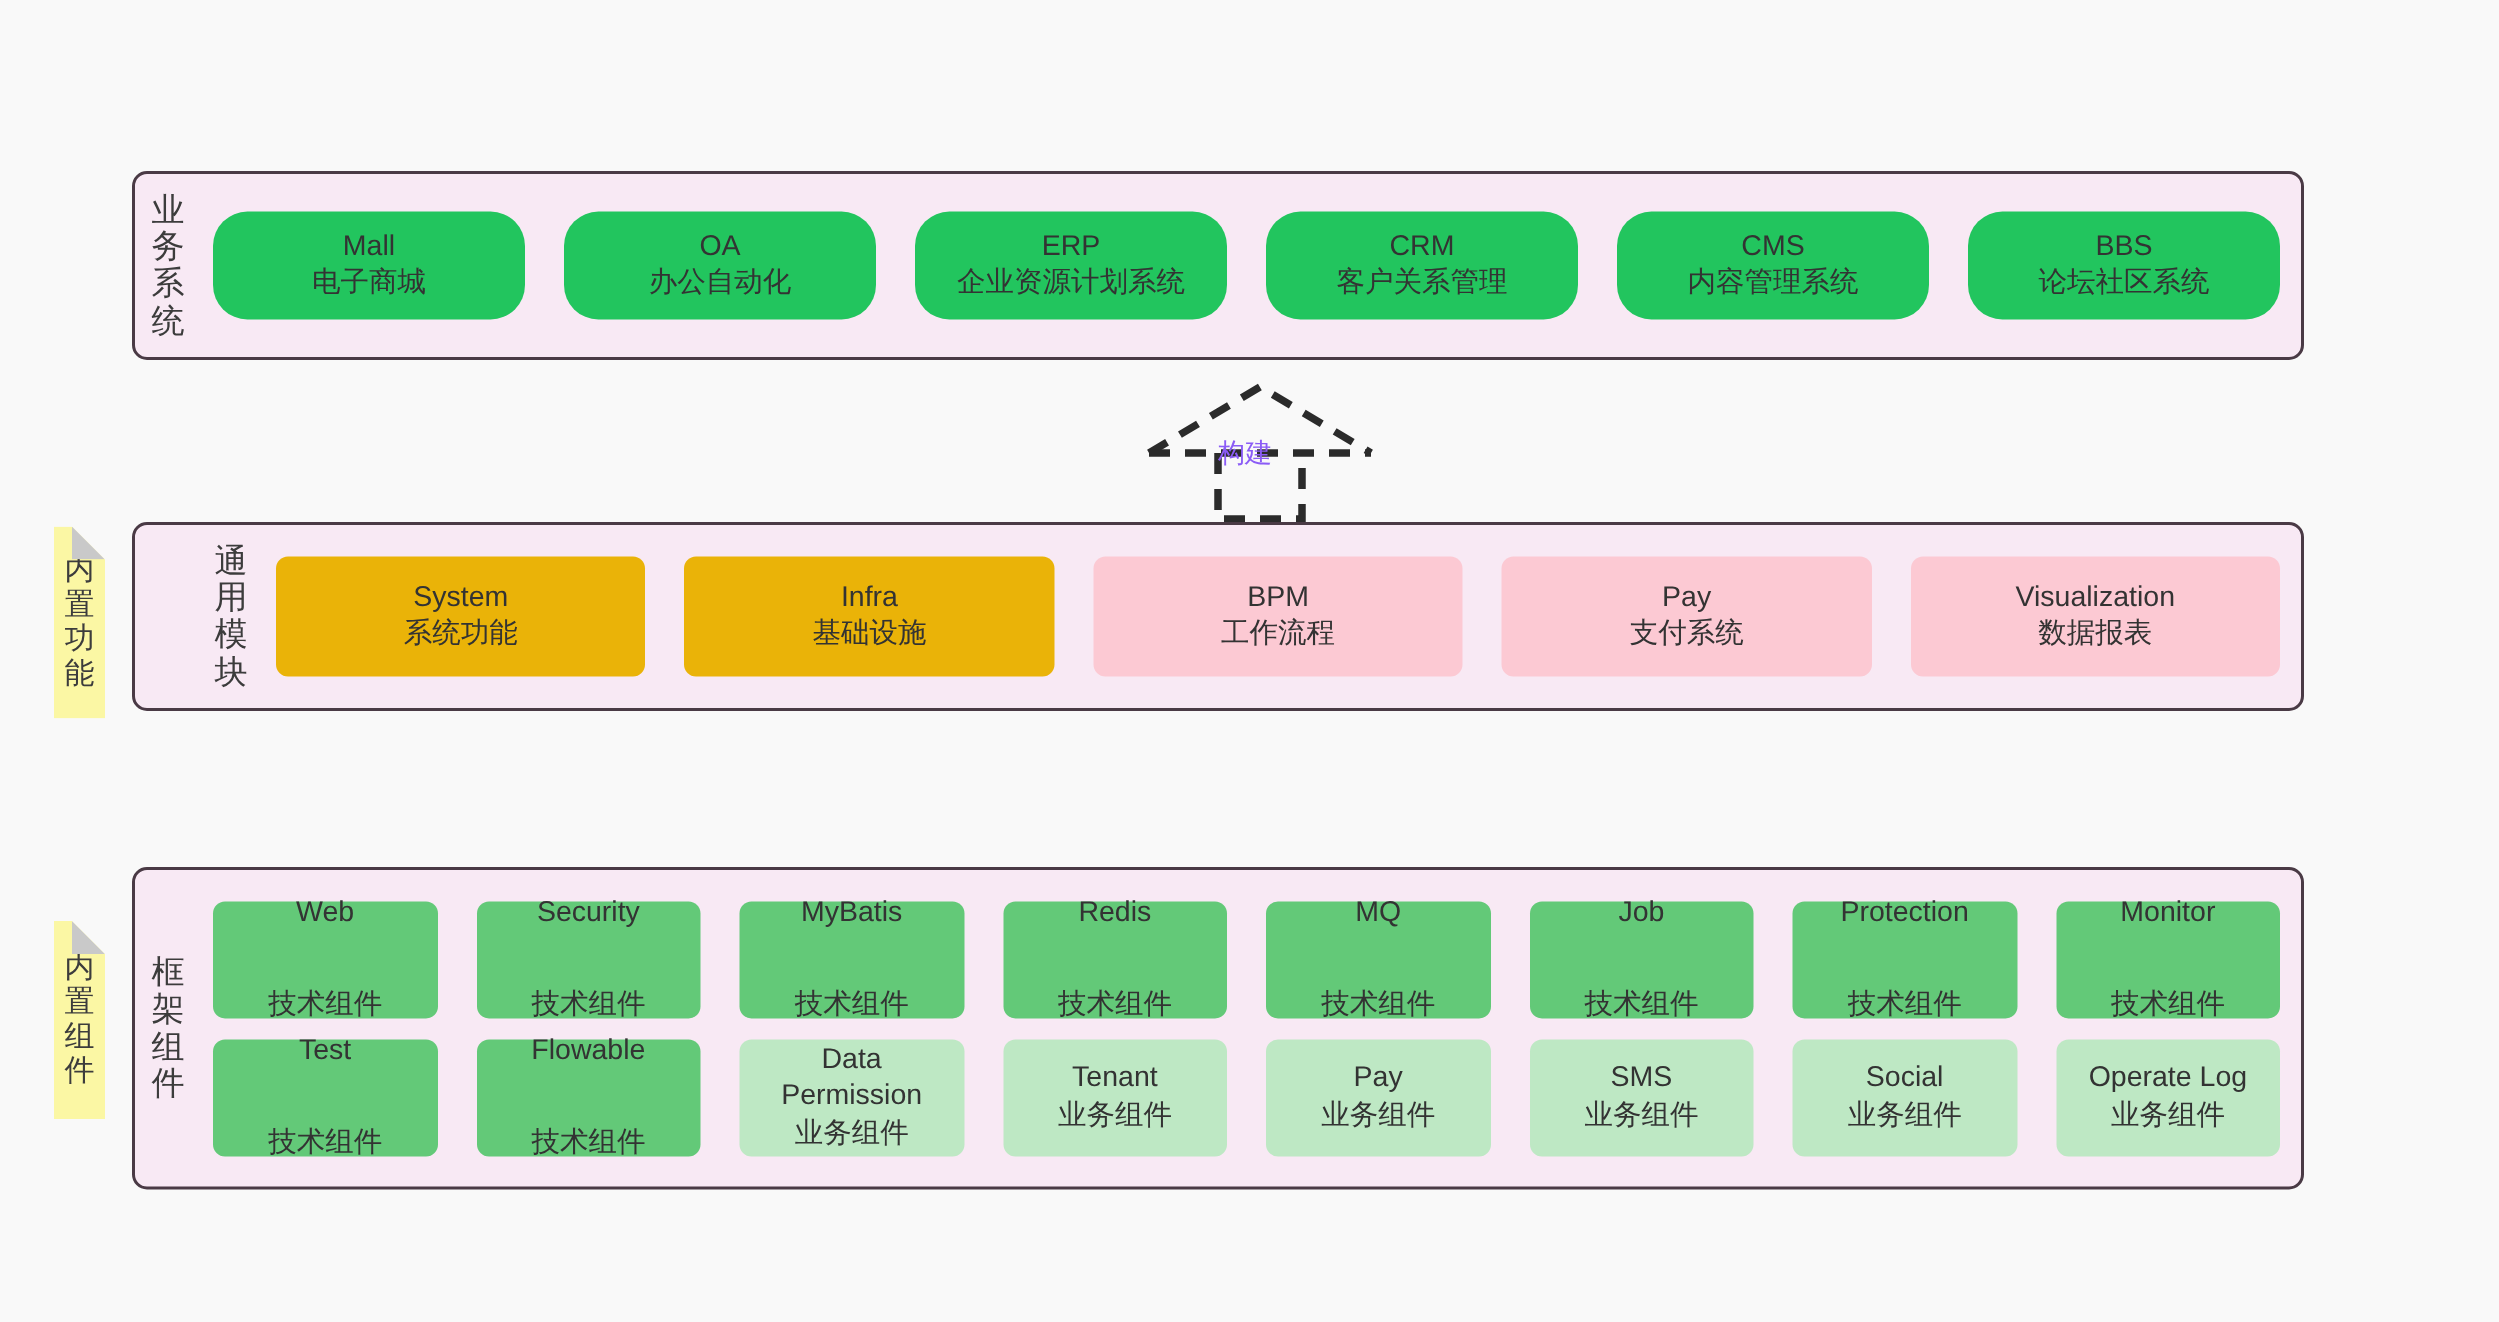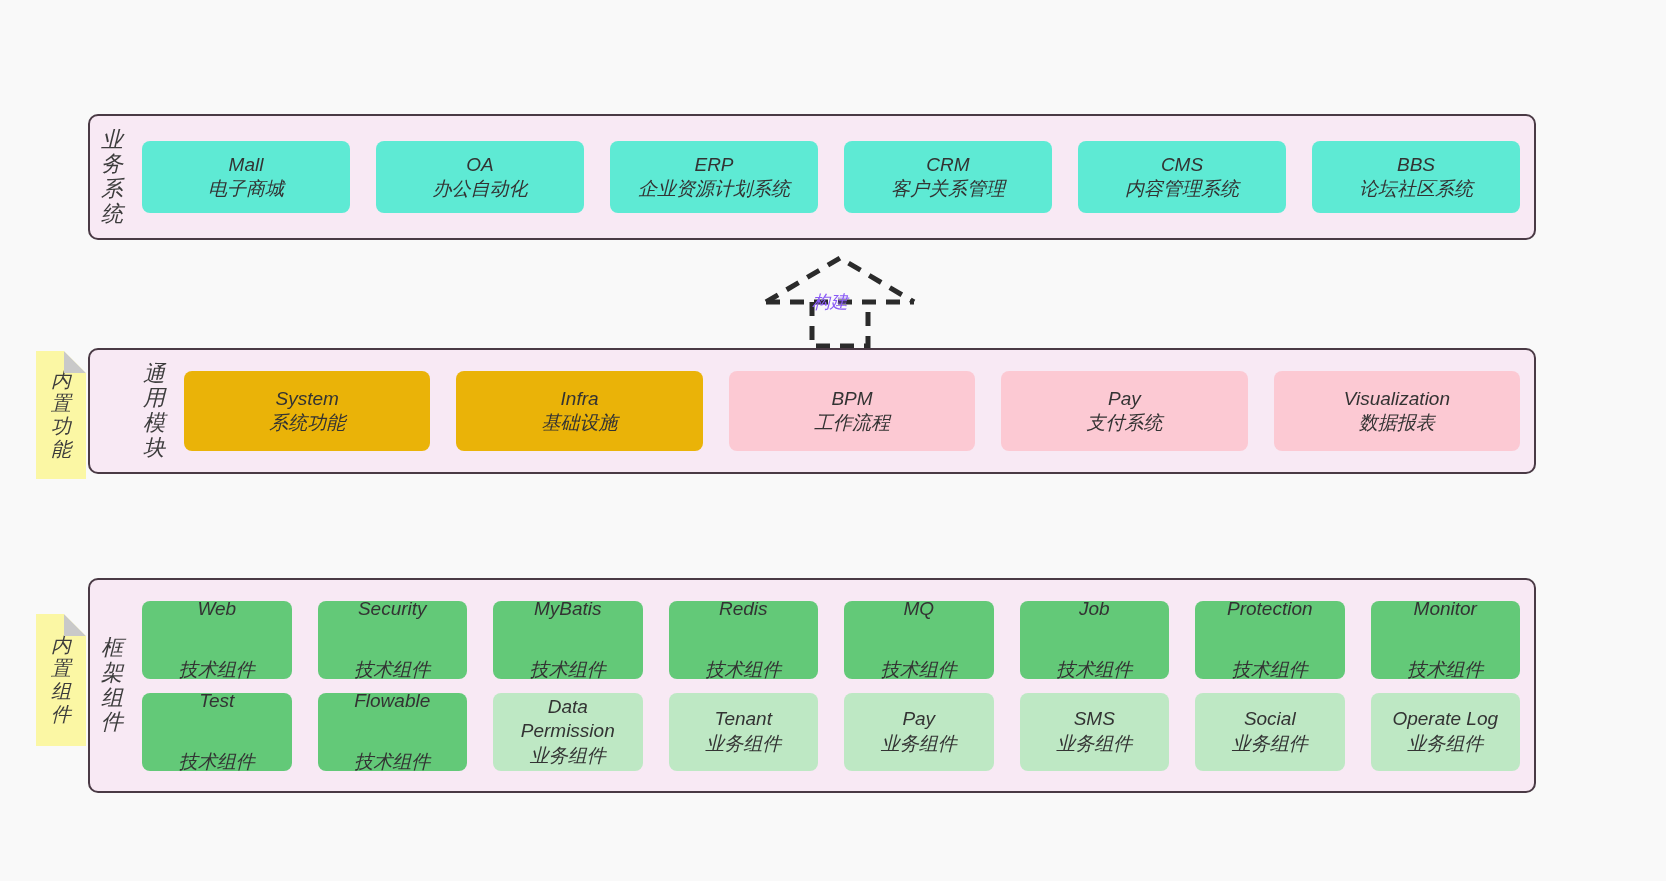"业务系统" #canvas { font-style: italic -> none }
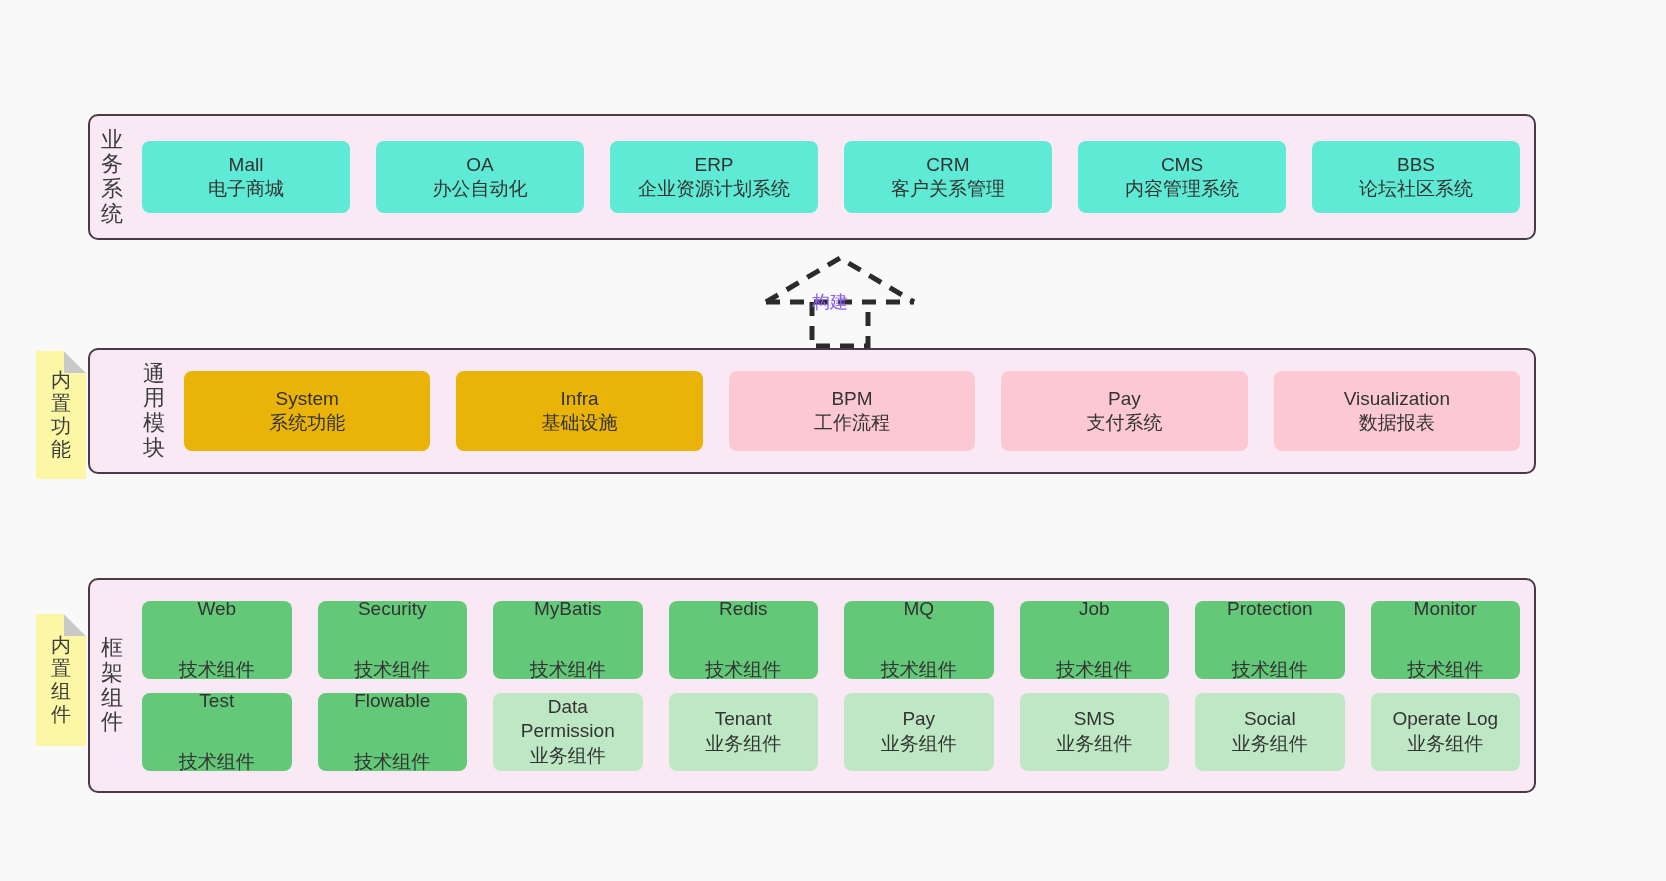"Mall" .c-blue { background: #5eead4 -> #22c55e; border-radius: none -> 23px }
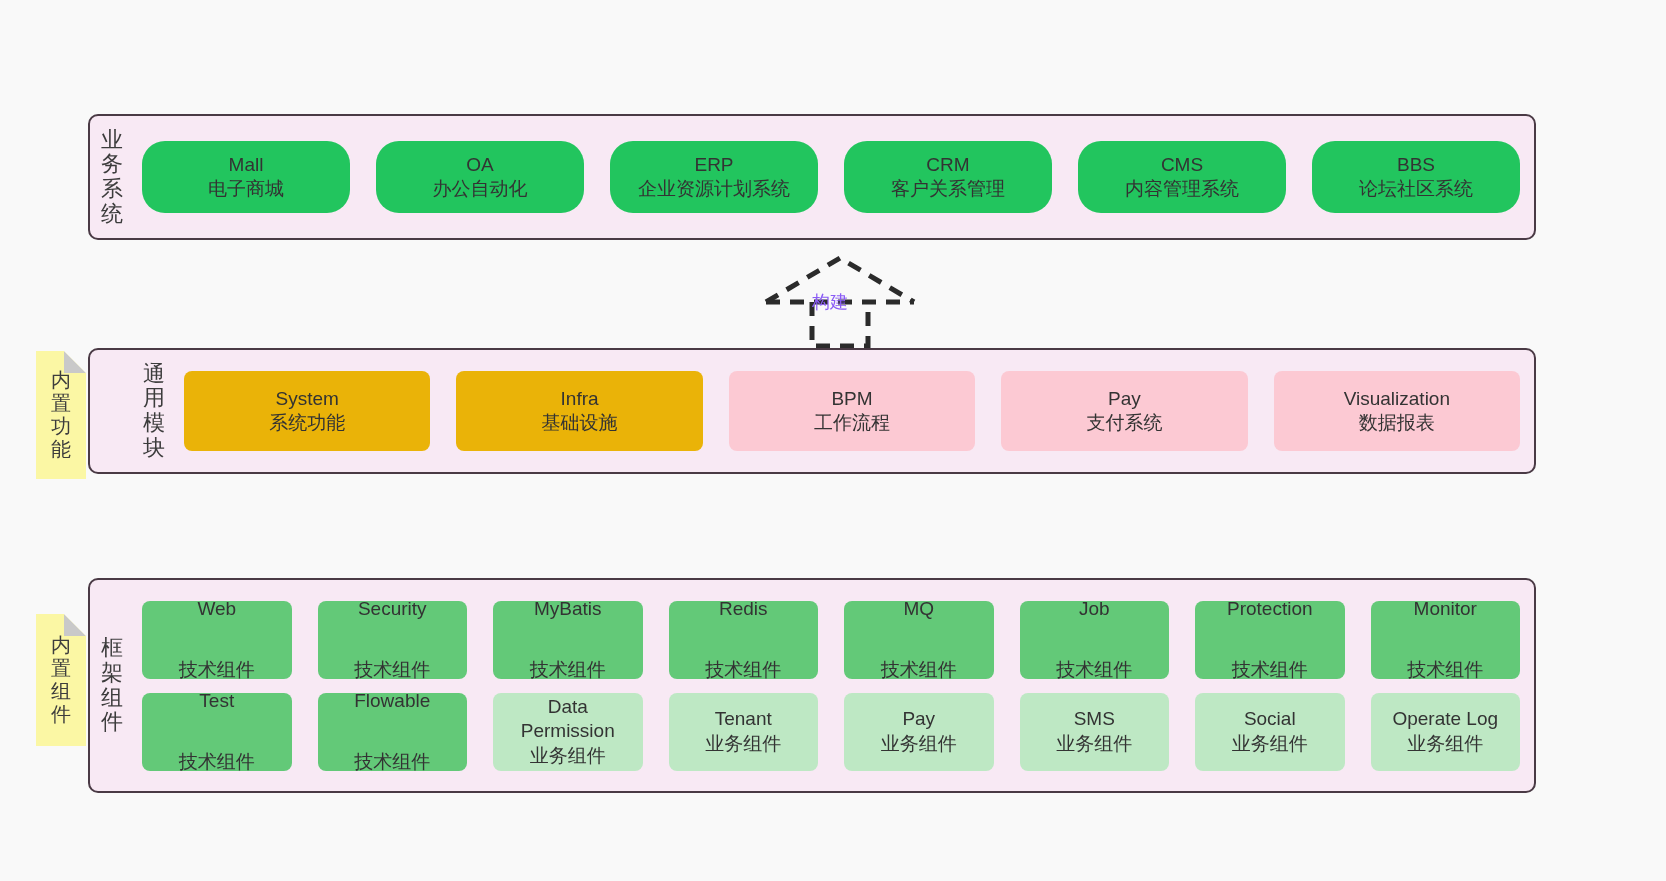"内置功能" .sticky { width: 50px -> 34px }
